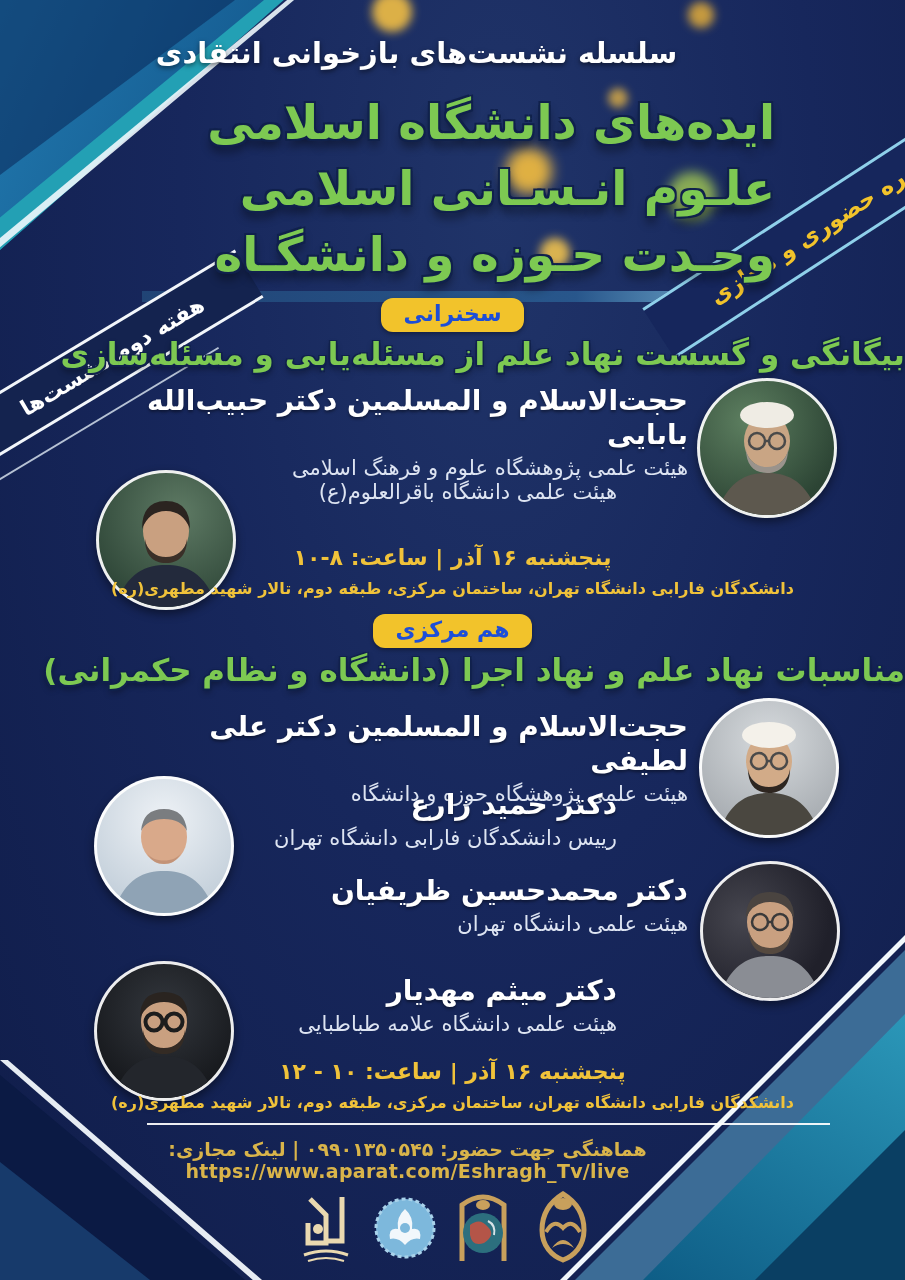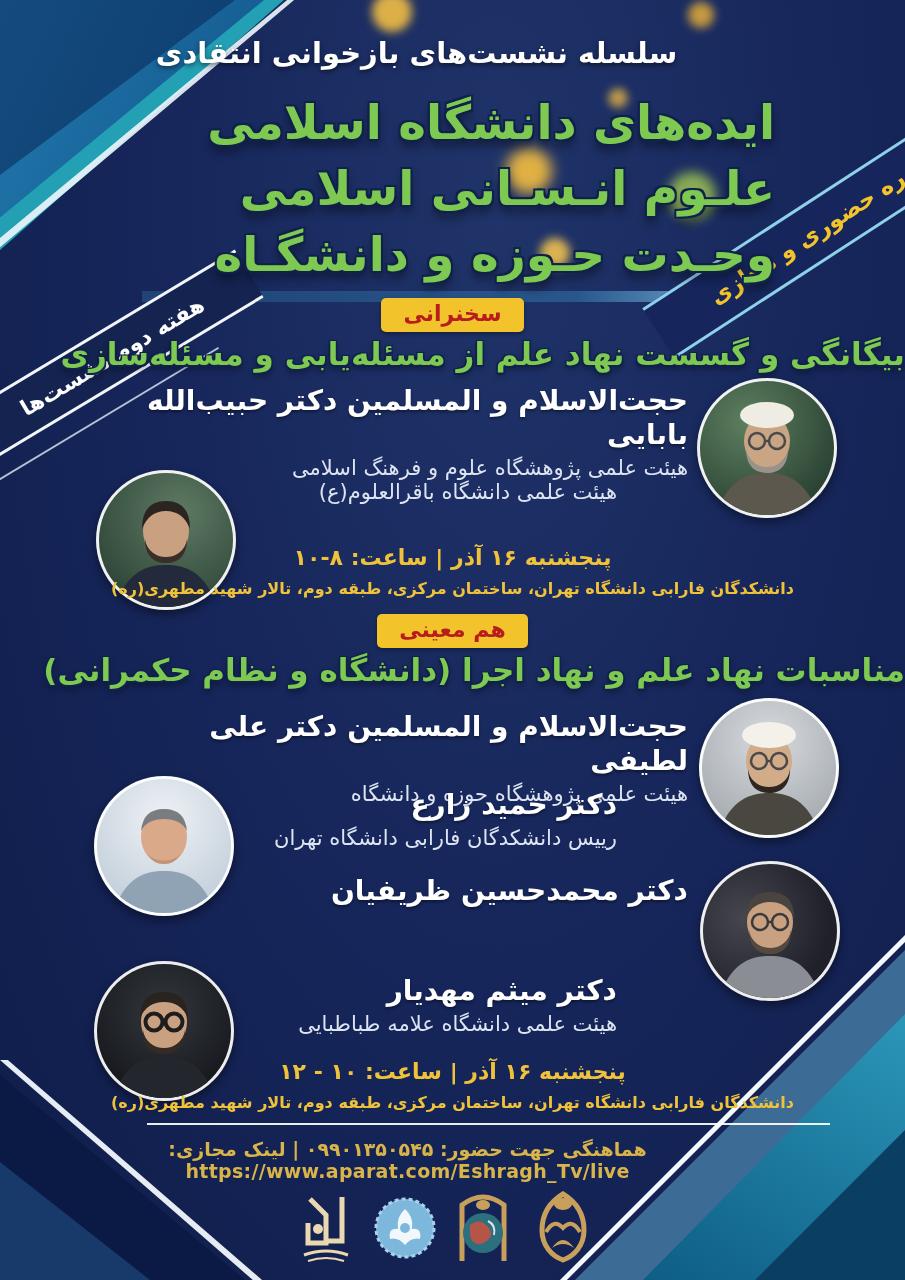"سخنرانی" .badge { border-radius: 5px -> 12px; color: #b91c1c -> #1d4ed8 }
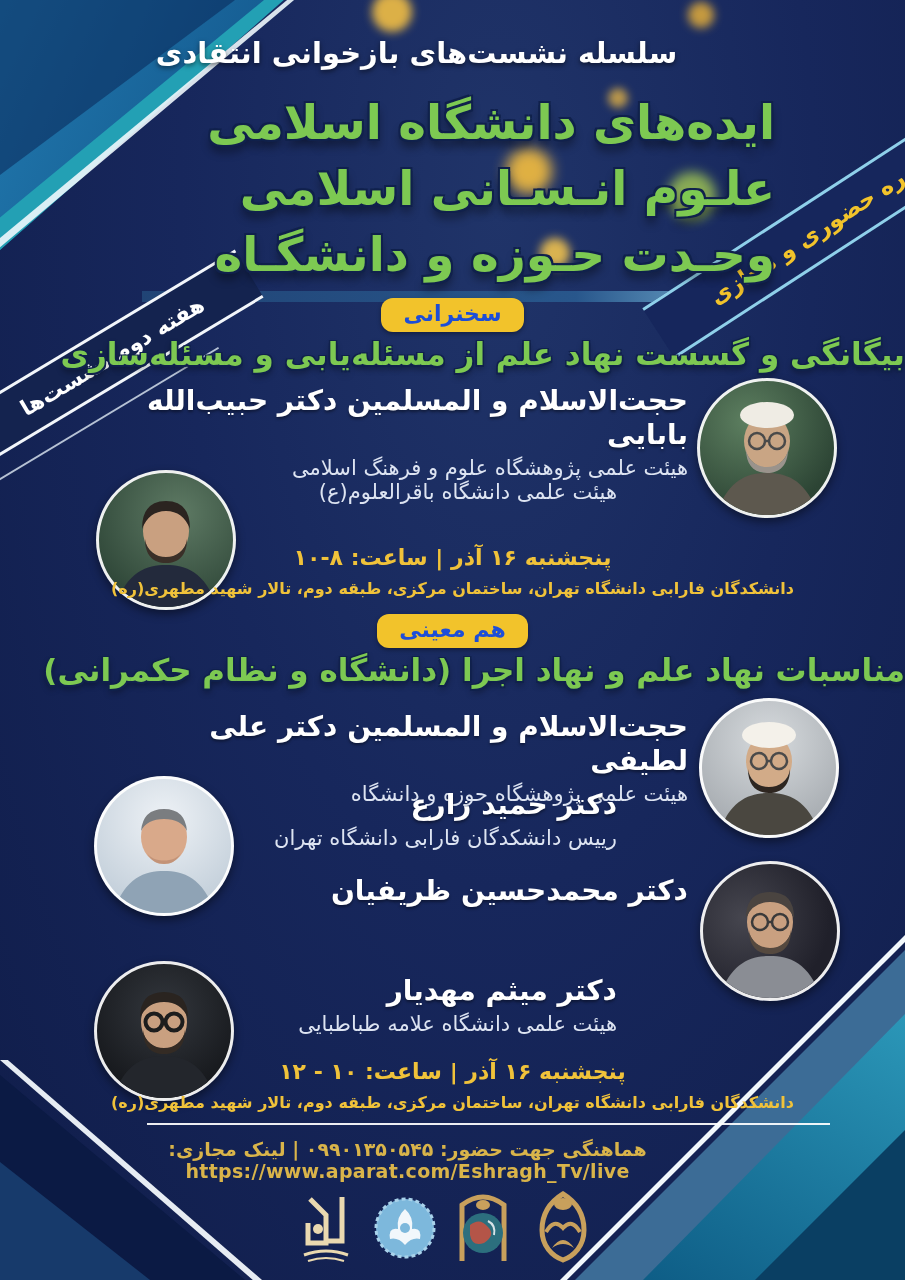"هم معینی" div.badge { text: معینی -> مرکزی }
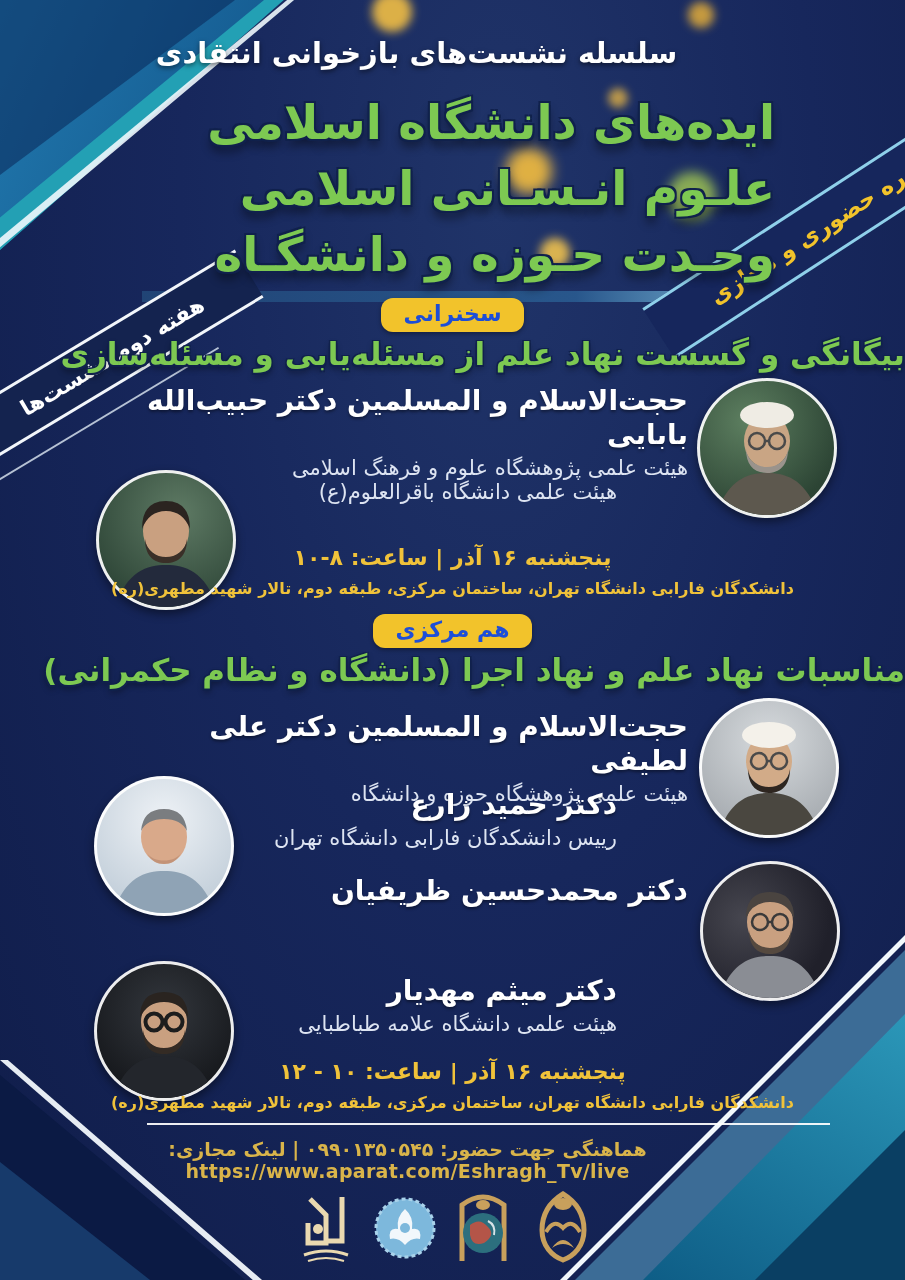"هیئت علمی دانشگاه تهران" div.sp-affil { html: none -> <div>هیئت علمی دانشگاه تهران</div> }
